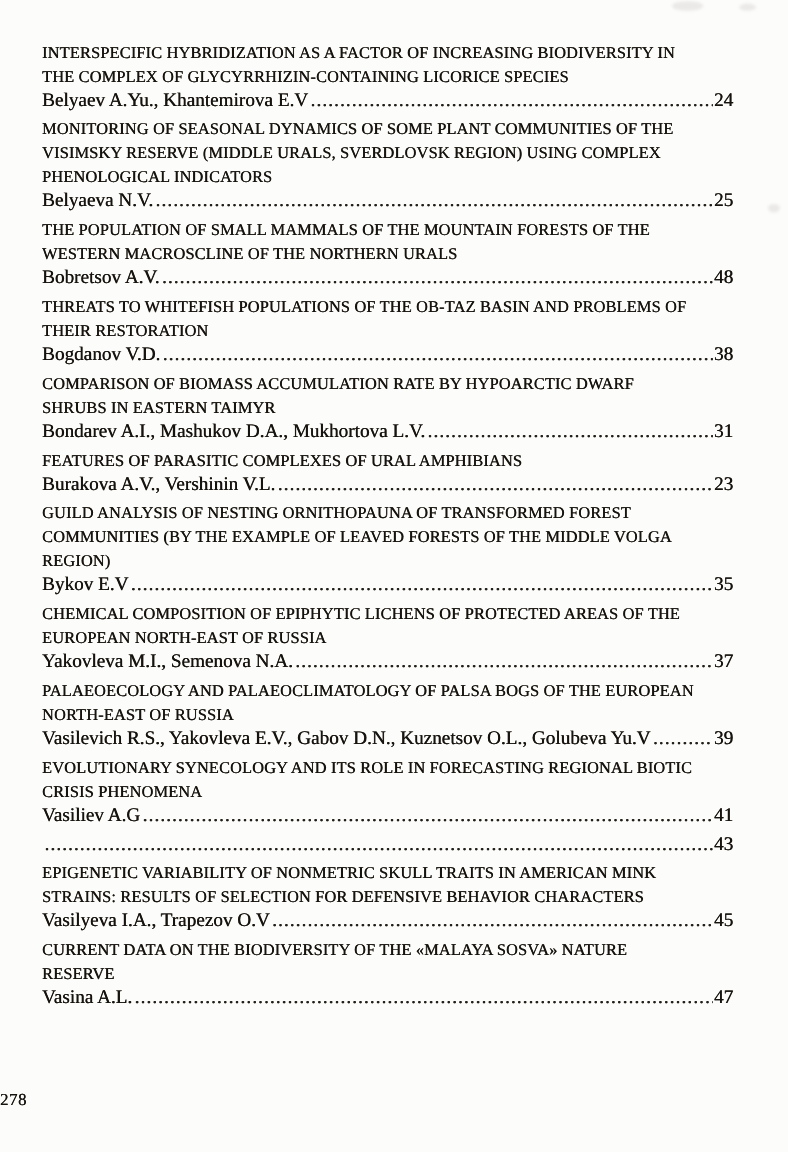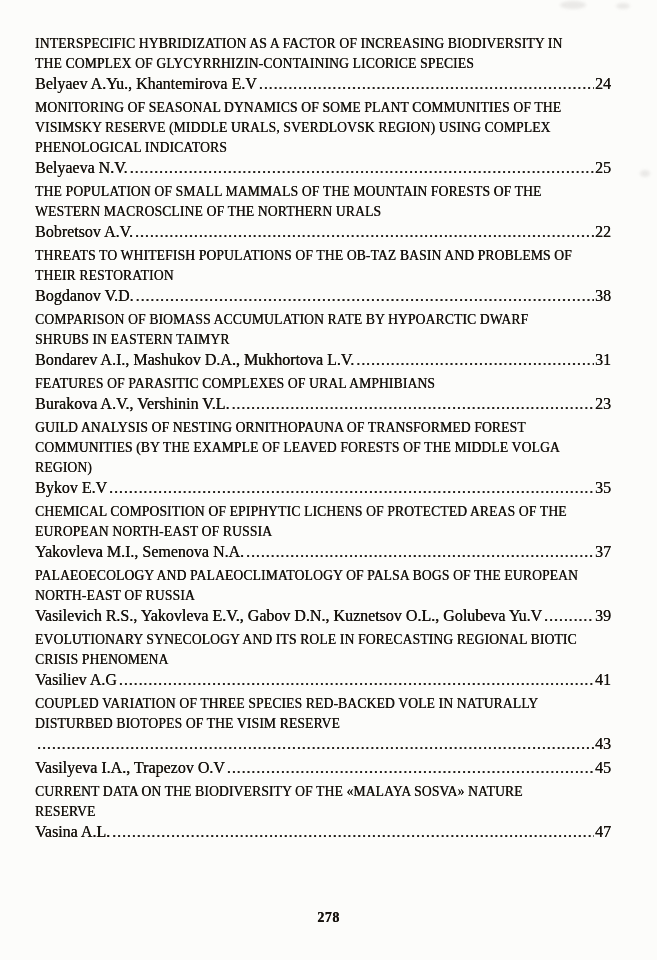"22" span.pagenum { text: 22 -> 48 }
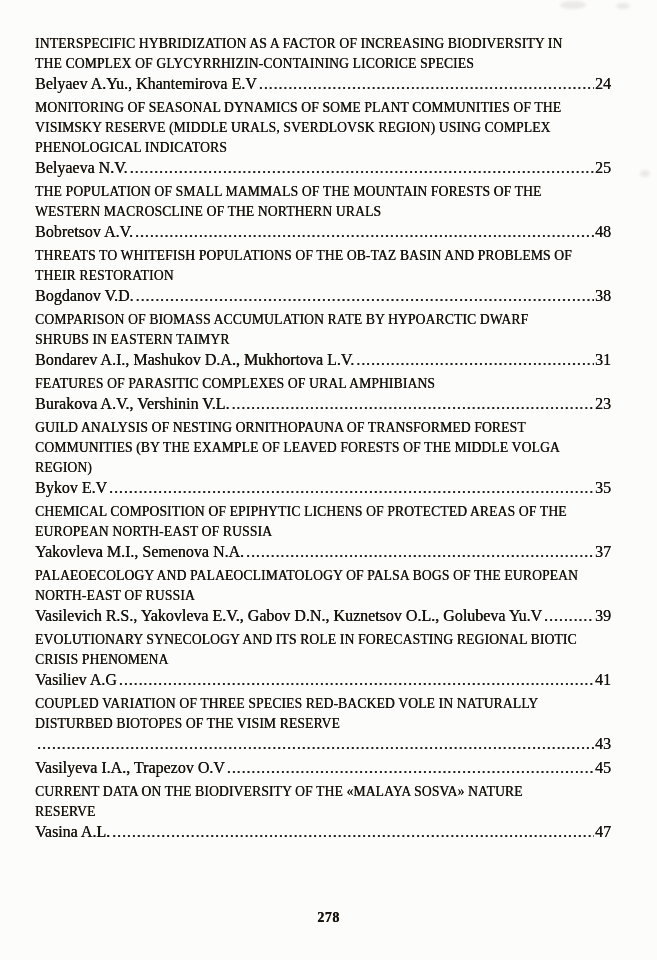"COUPLED VARIATION OF THREE SPECIES" div.entry-title { html: <div>COUPLED VARIATION OF THREE SPECIES RED-BACKED VOLE IN NATURALLY DISTURBED BIOTOPES OF THE VISIM RESERVE</div> -> none }
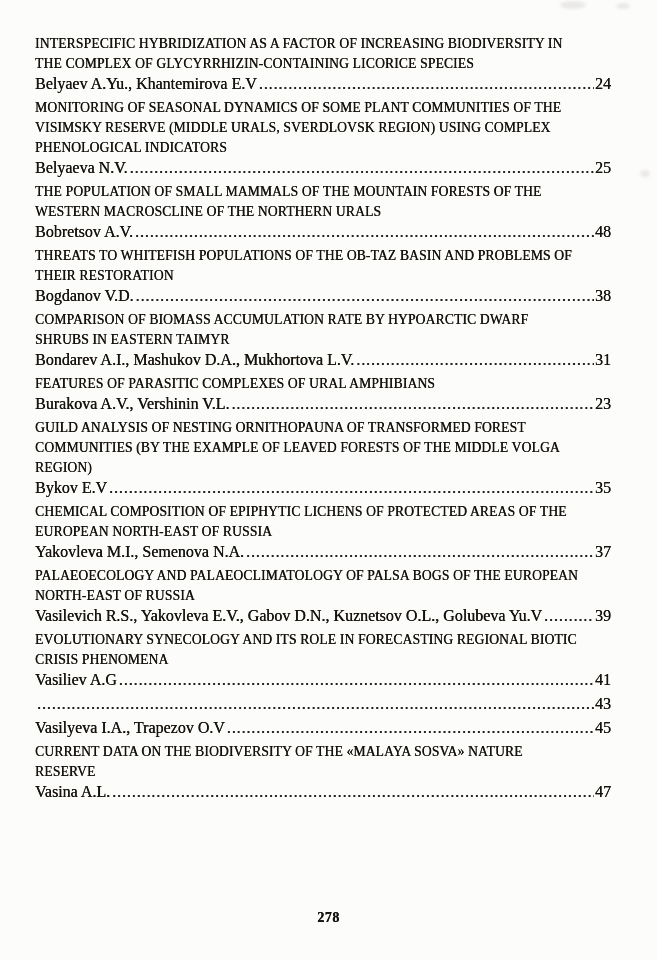"EPIGENETIC VARIABILITY OF NONMETRIC" div.entry-title { html: none -> <div>EPIGENETIC VARIABILITY OF NONMETRIC SKULL TRAITS IN AMERICAN MINK STRAINS: RESULTS OF SELECTION FOR DEFENSIVE BEHAVIOR CHARACTERS</div> }
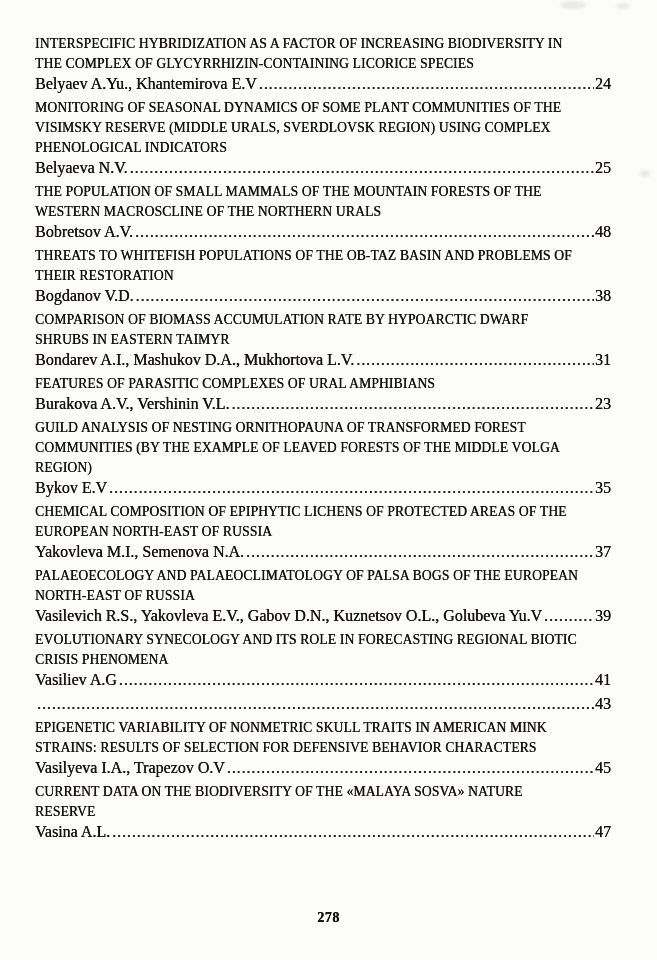"278" .footer { font-weight: bold -> none; text-align: center -> none }
